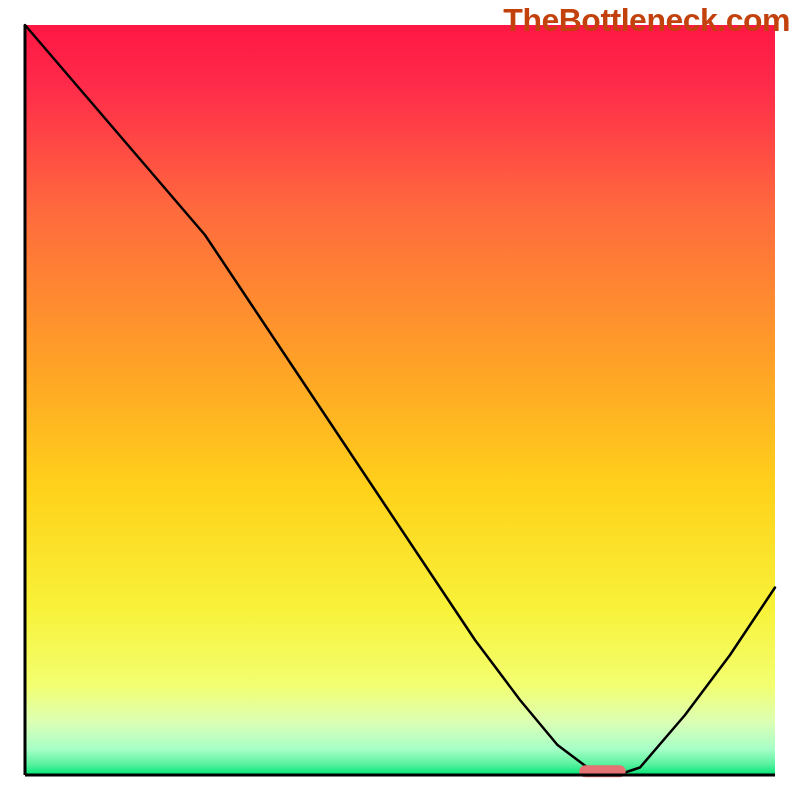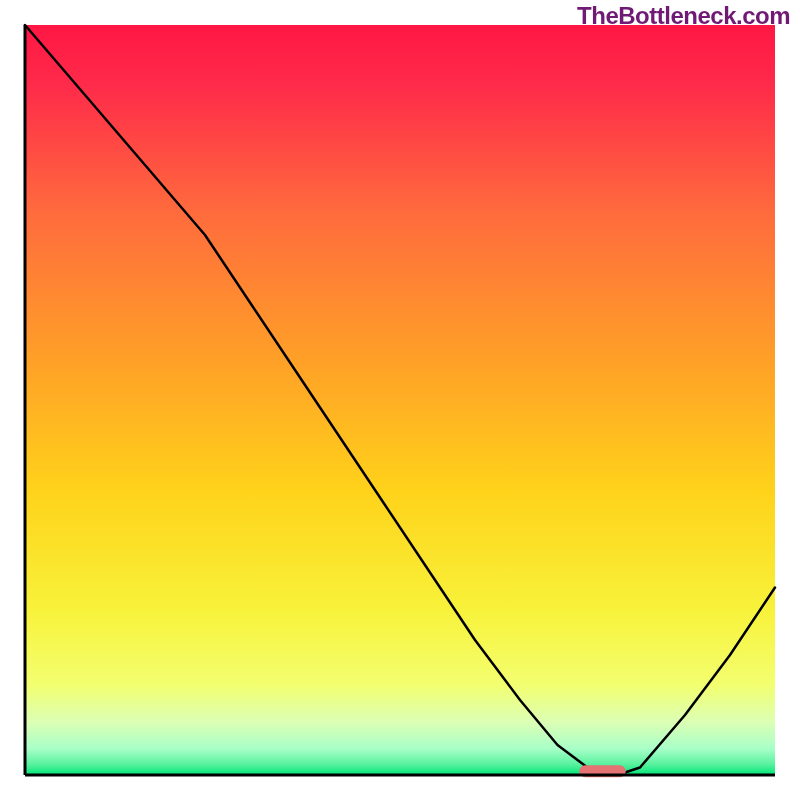"TheBottleneck.com" .watermark { color: #701a75 -> #c2410c; font-size: 24px -> 32px }
